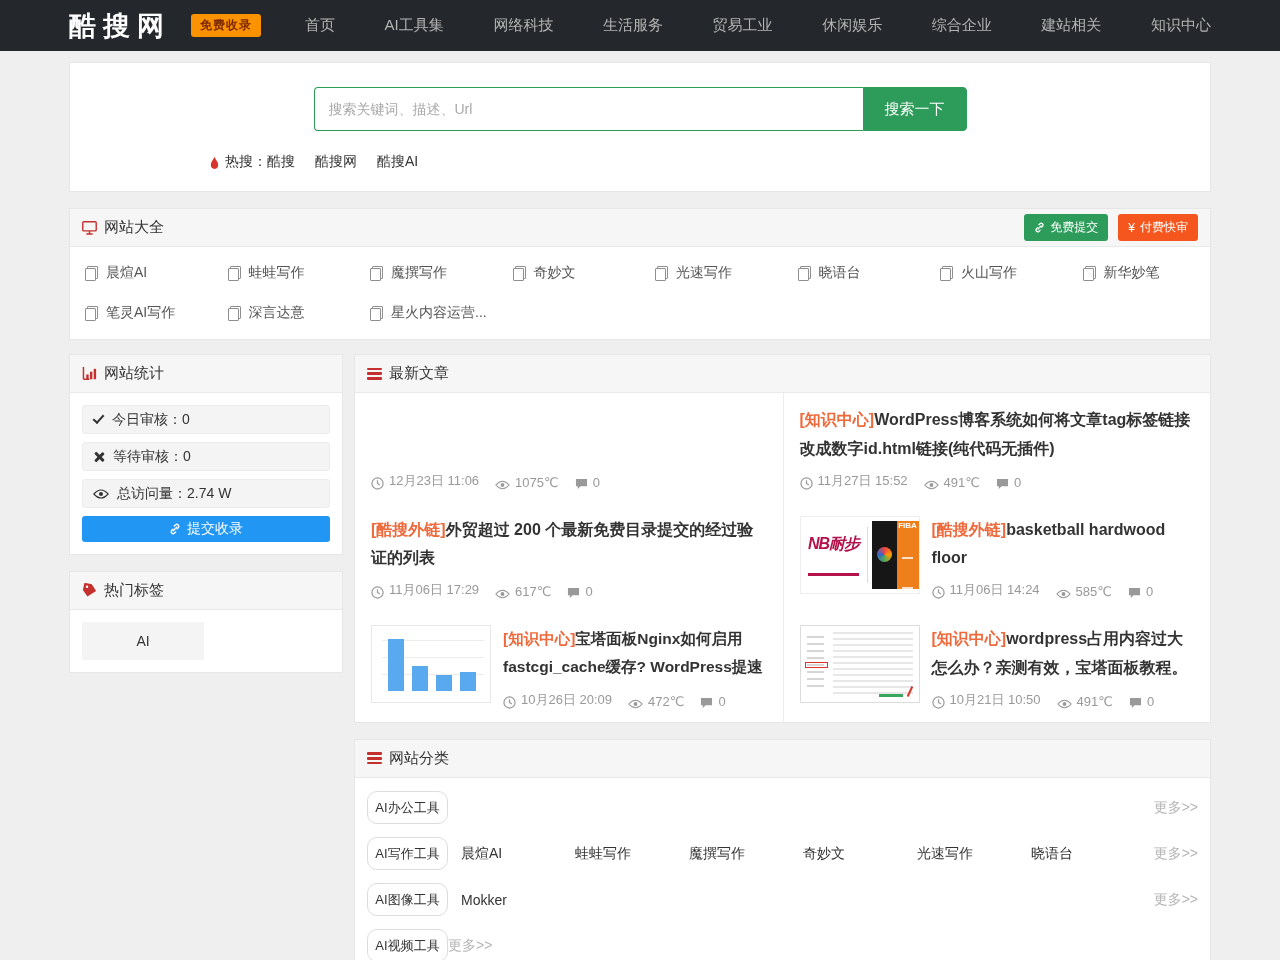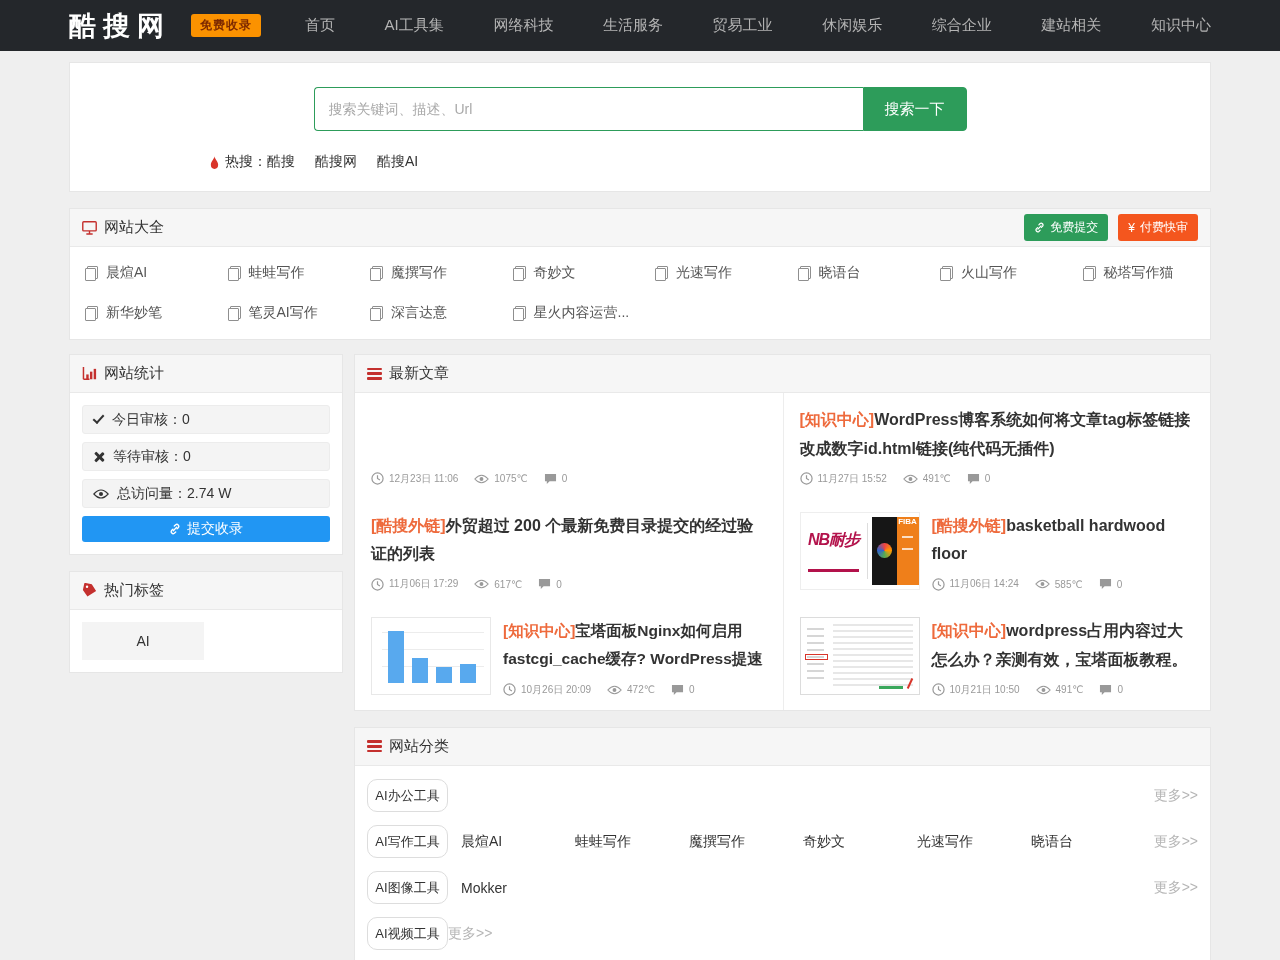"秘塔写作猫" span.dir-link { html: <span> <span></span> <span>秘塔写作猫</span> </span> -> none }
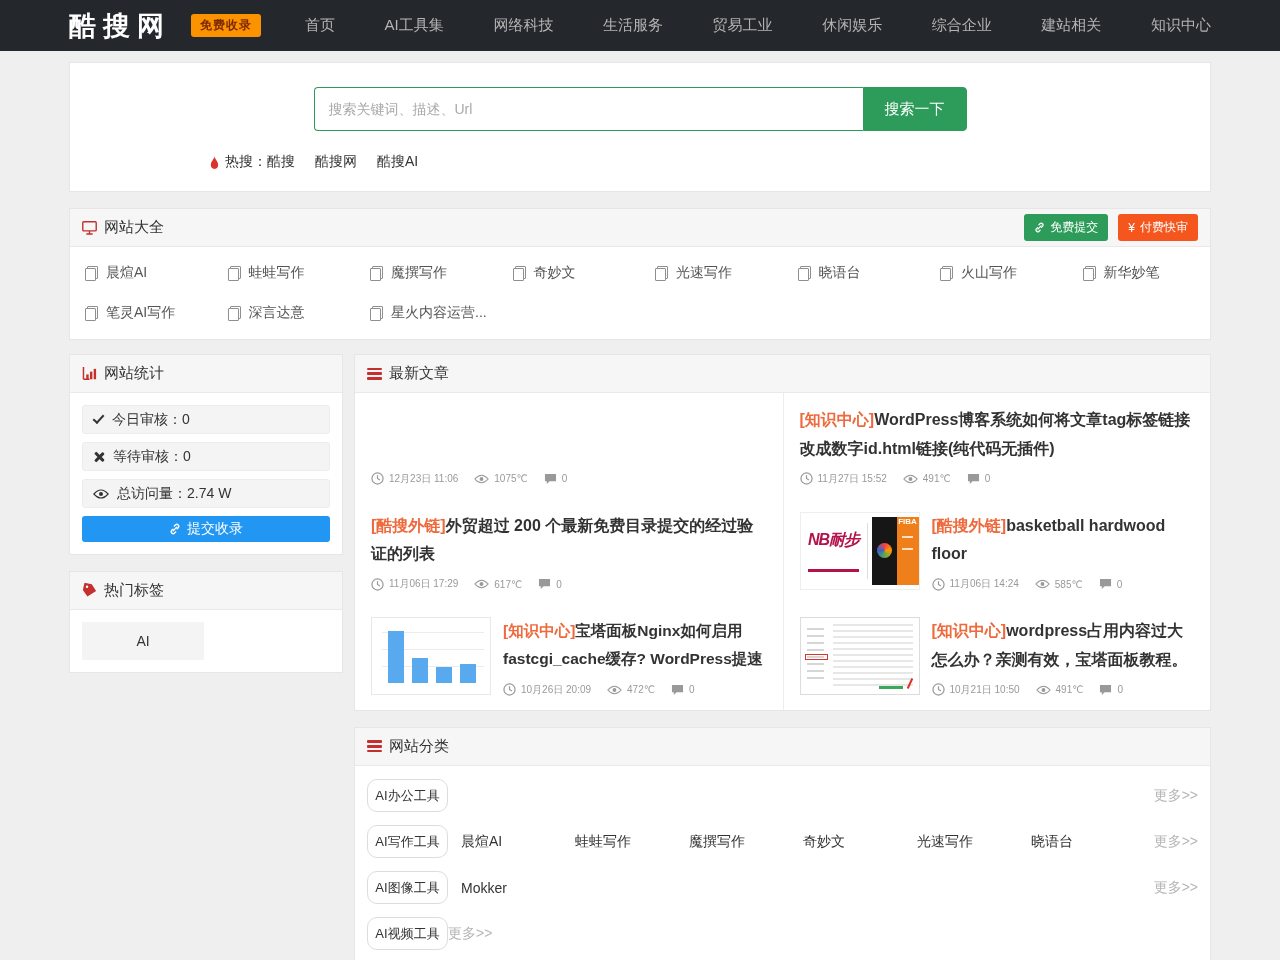"12月23日 11:06" .a-meta { align-items: center -> flex-end; font-size: 10px -> 13px }
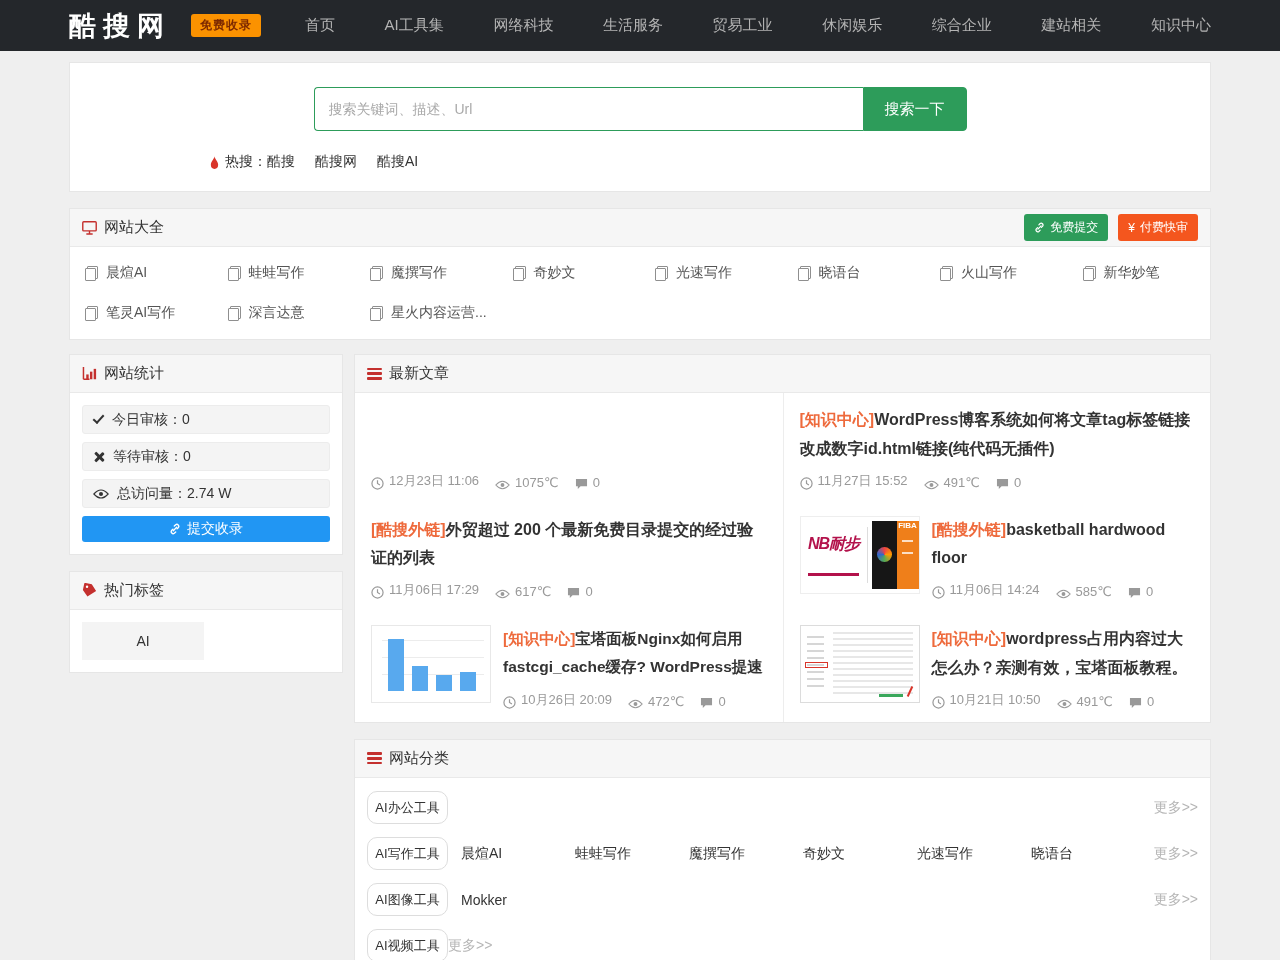"FIBA" .bb-orange { justify-content: flex-start -> space-between }
